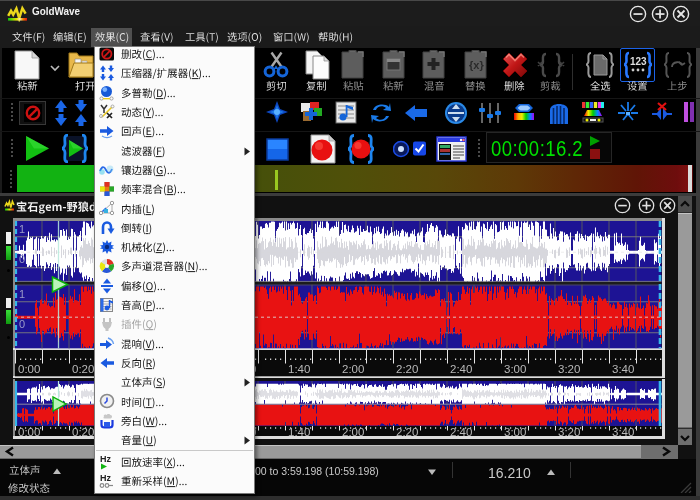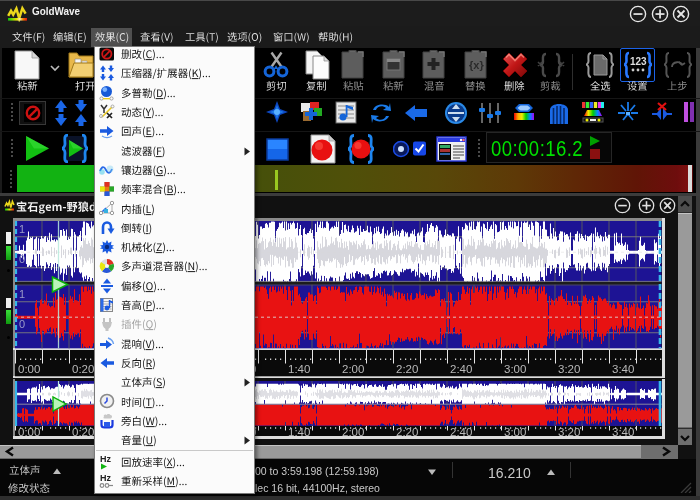"00 to 3:59.198 (12:59.198)" div.abs { text: 12:59.198 -> 10:59.198 }
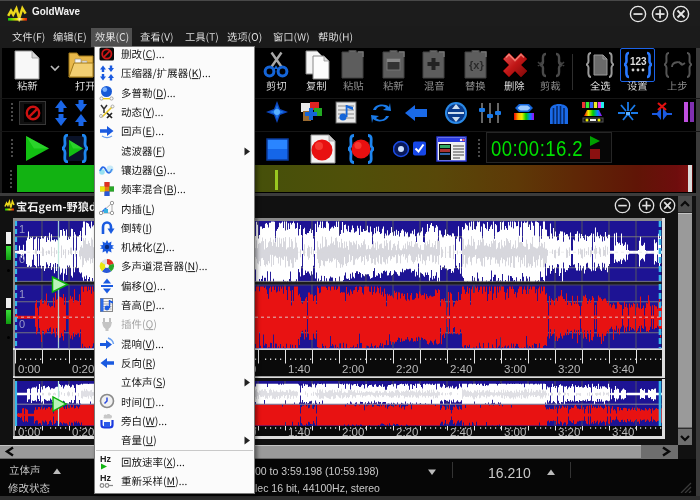"lec 16 bit, 44100Hz, stereo" div.abs { html: <div>lec 16 bit, 44100Hz, stereo</div> -> none }
